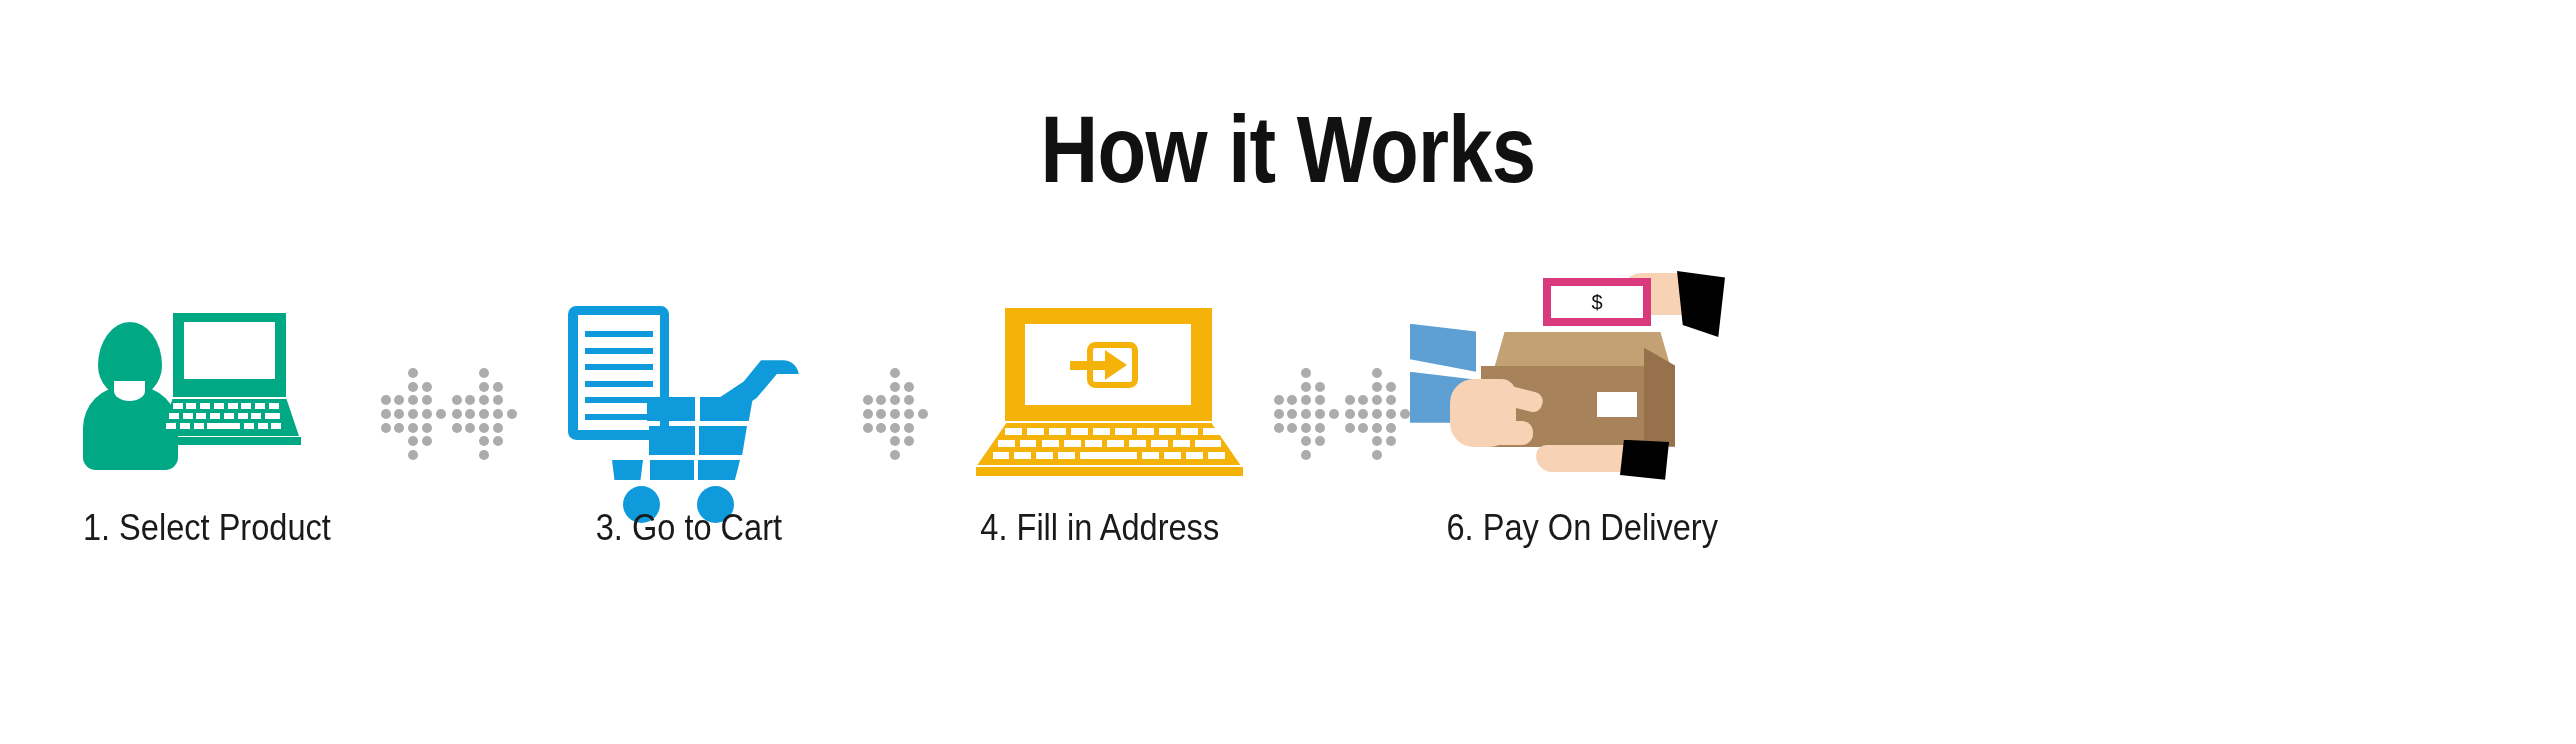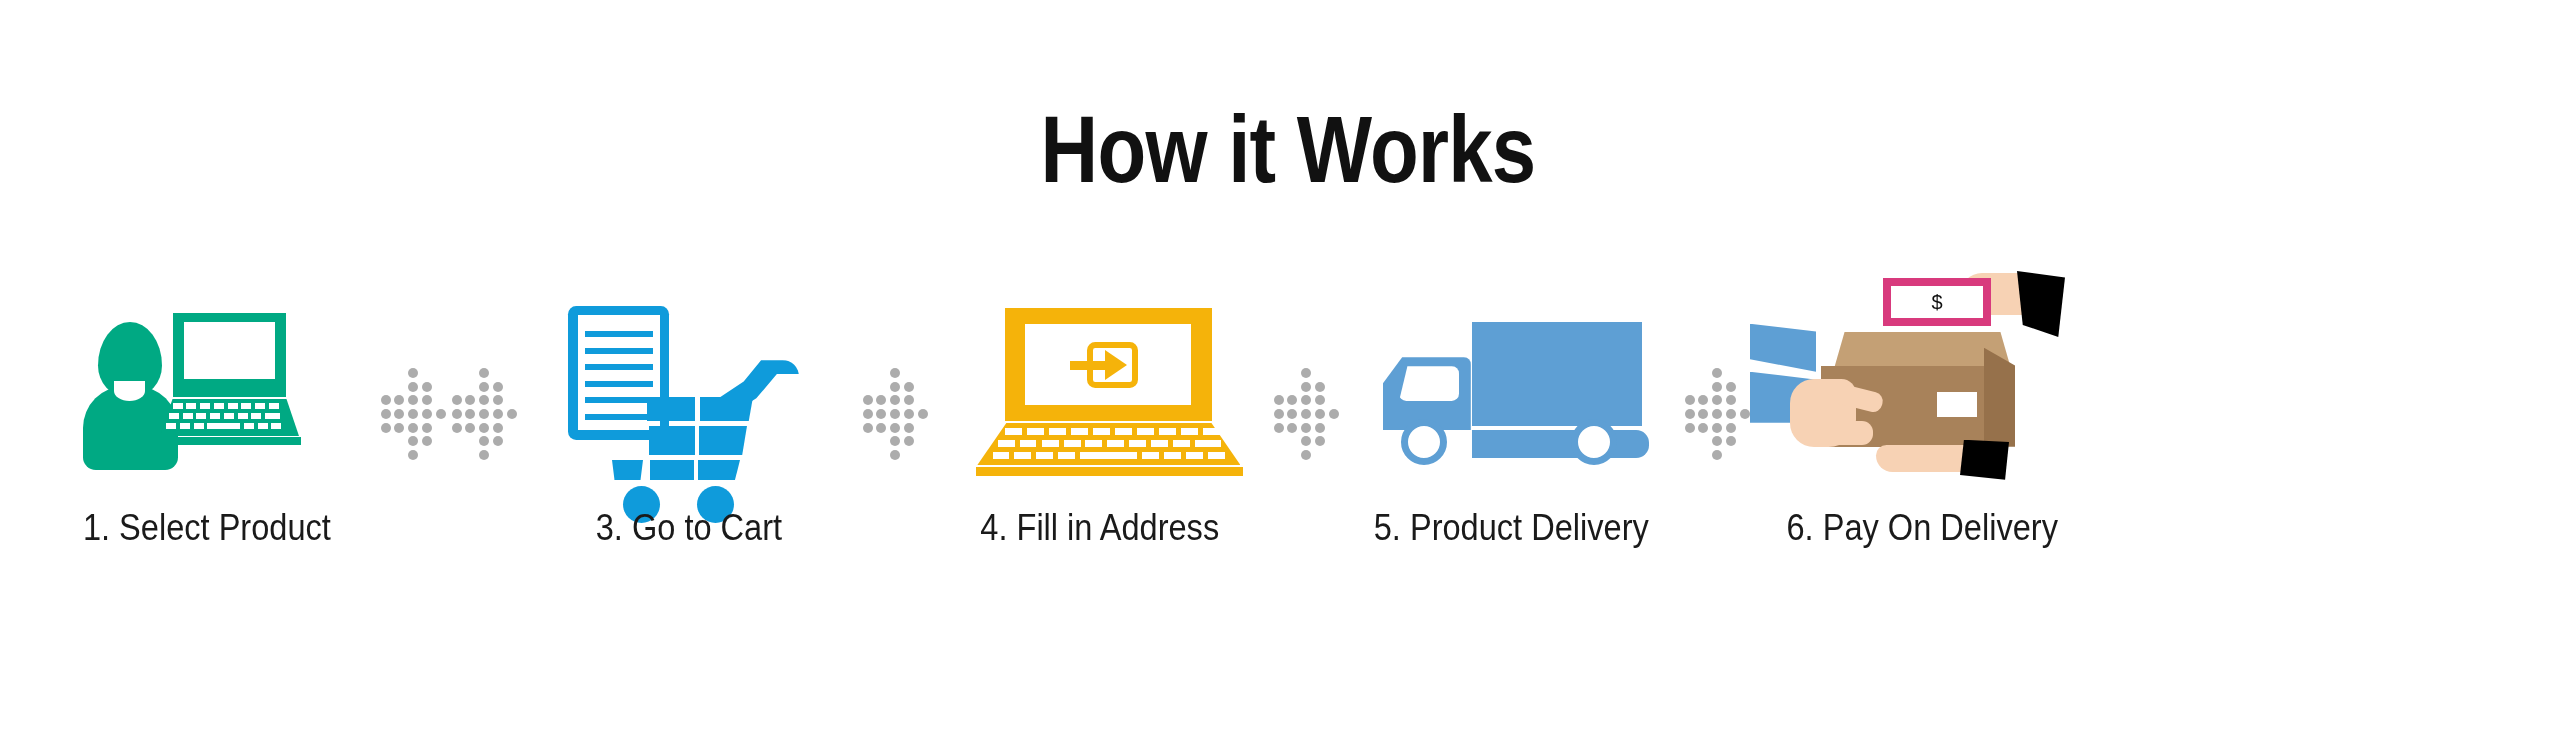"5. Product Delivery" div.step { html: <div> <div> <div> <div></div> <div></div> <div></div> <div></div> <div></div> <div></div> </div> </div> <div>5. Product Delivery</div> </div> -> none }
